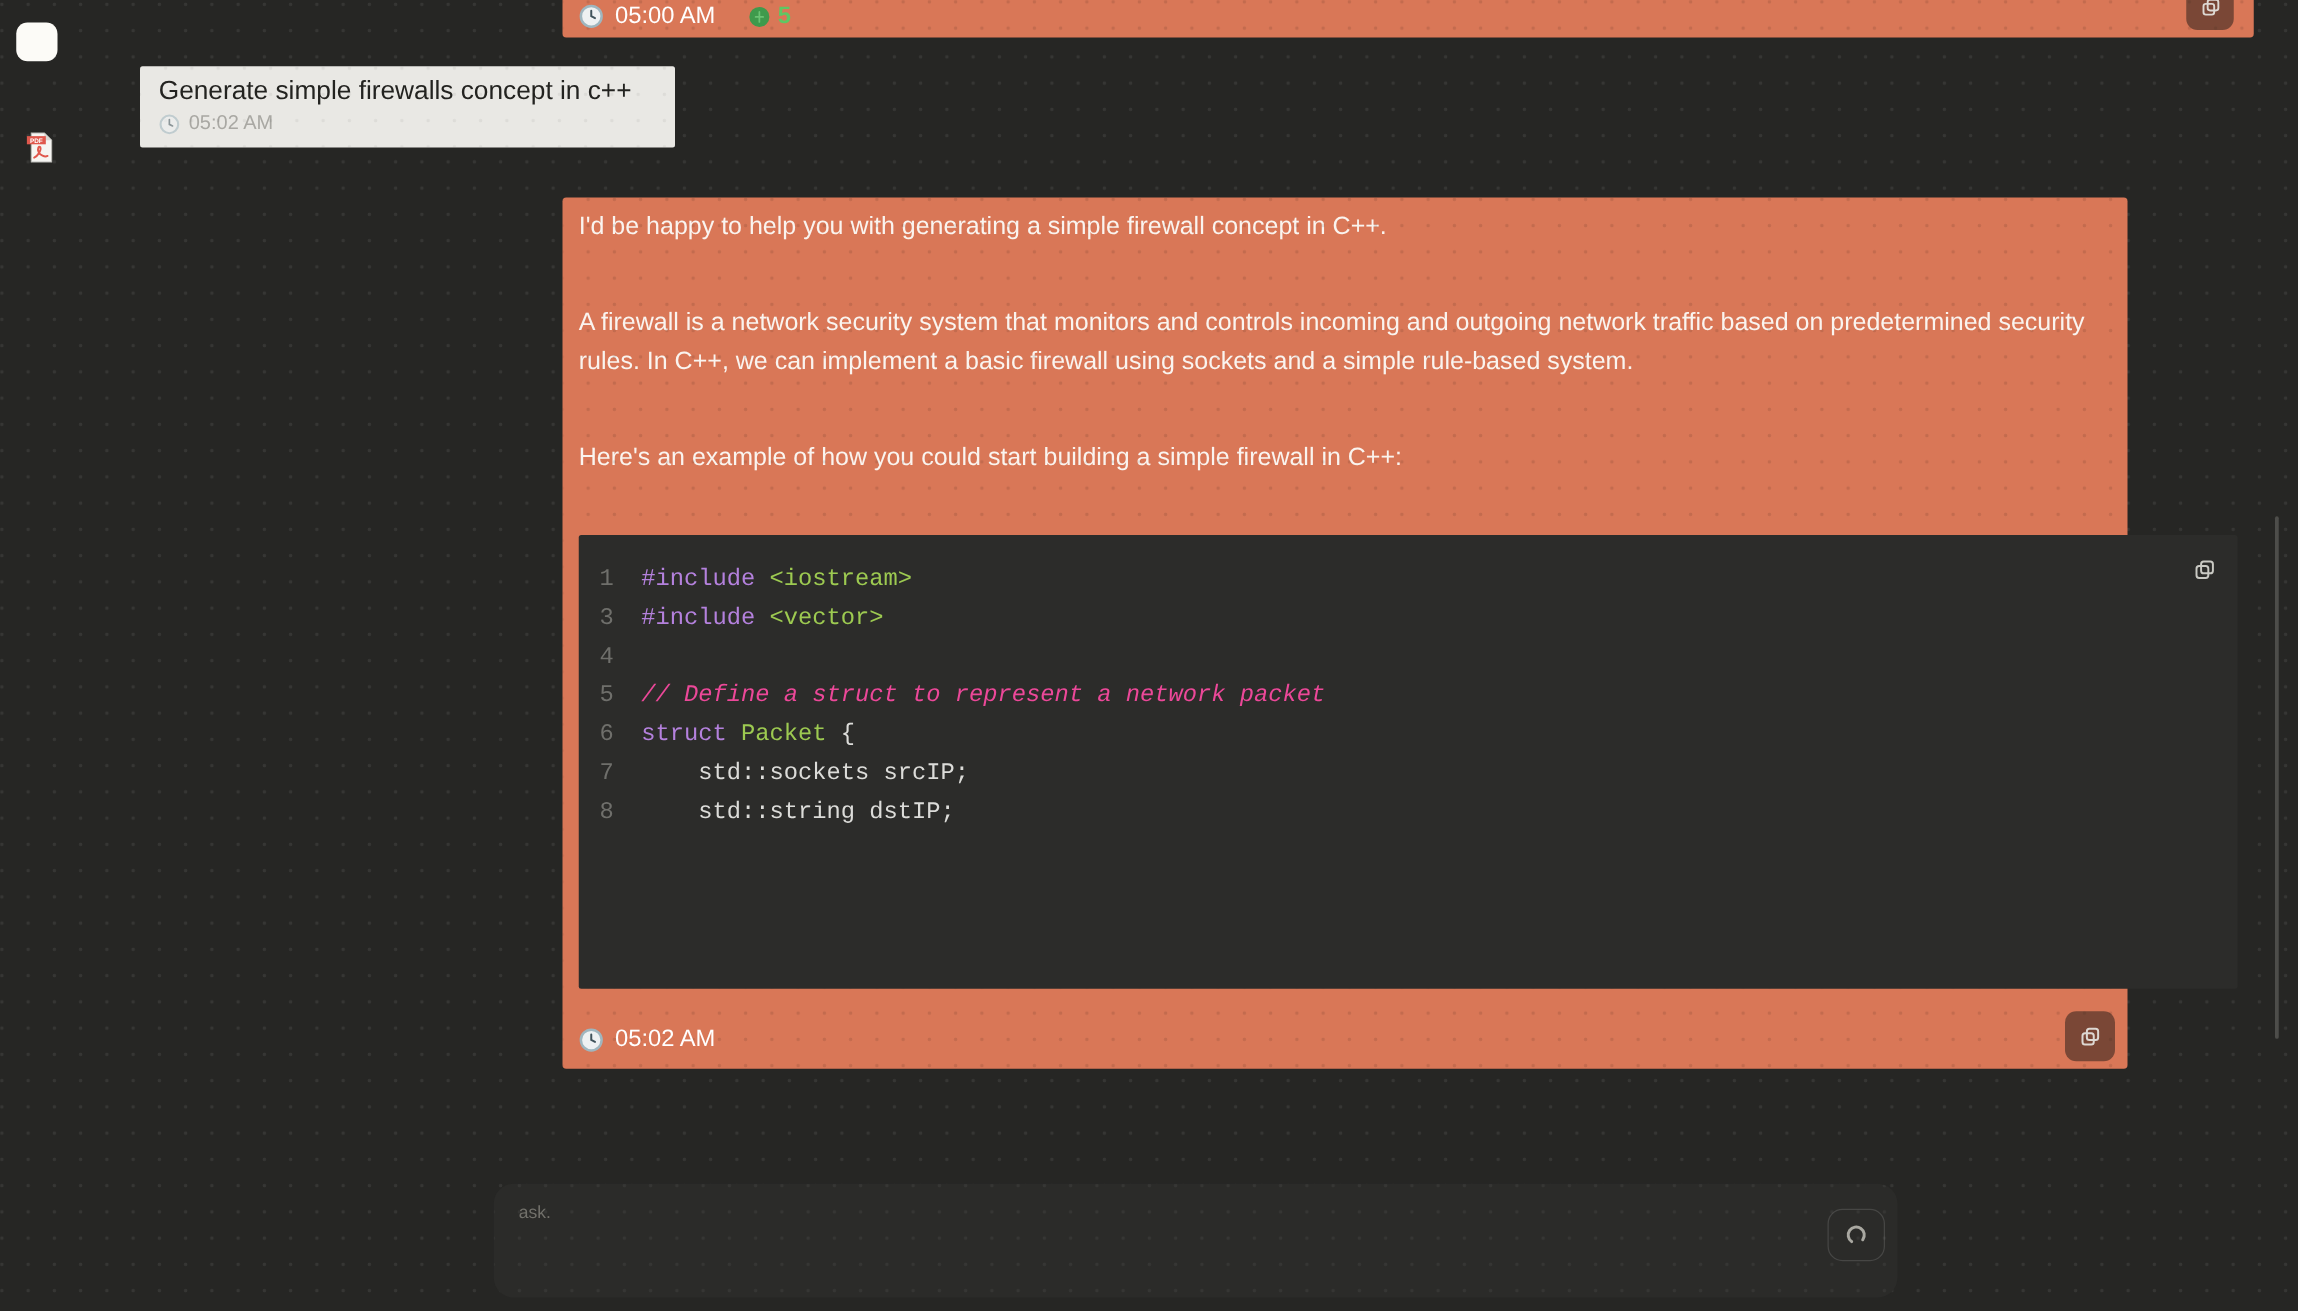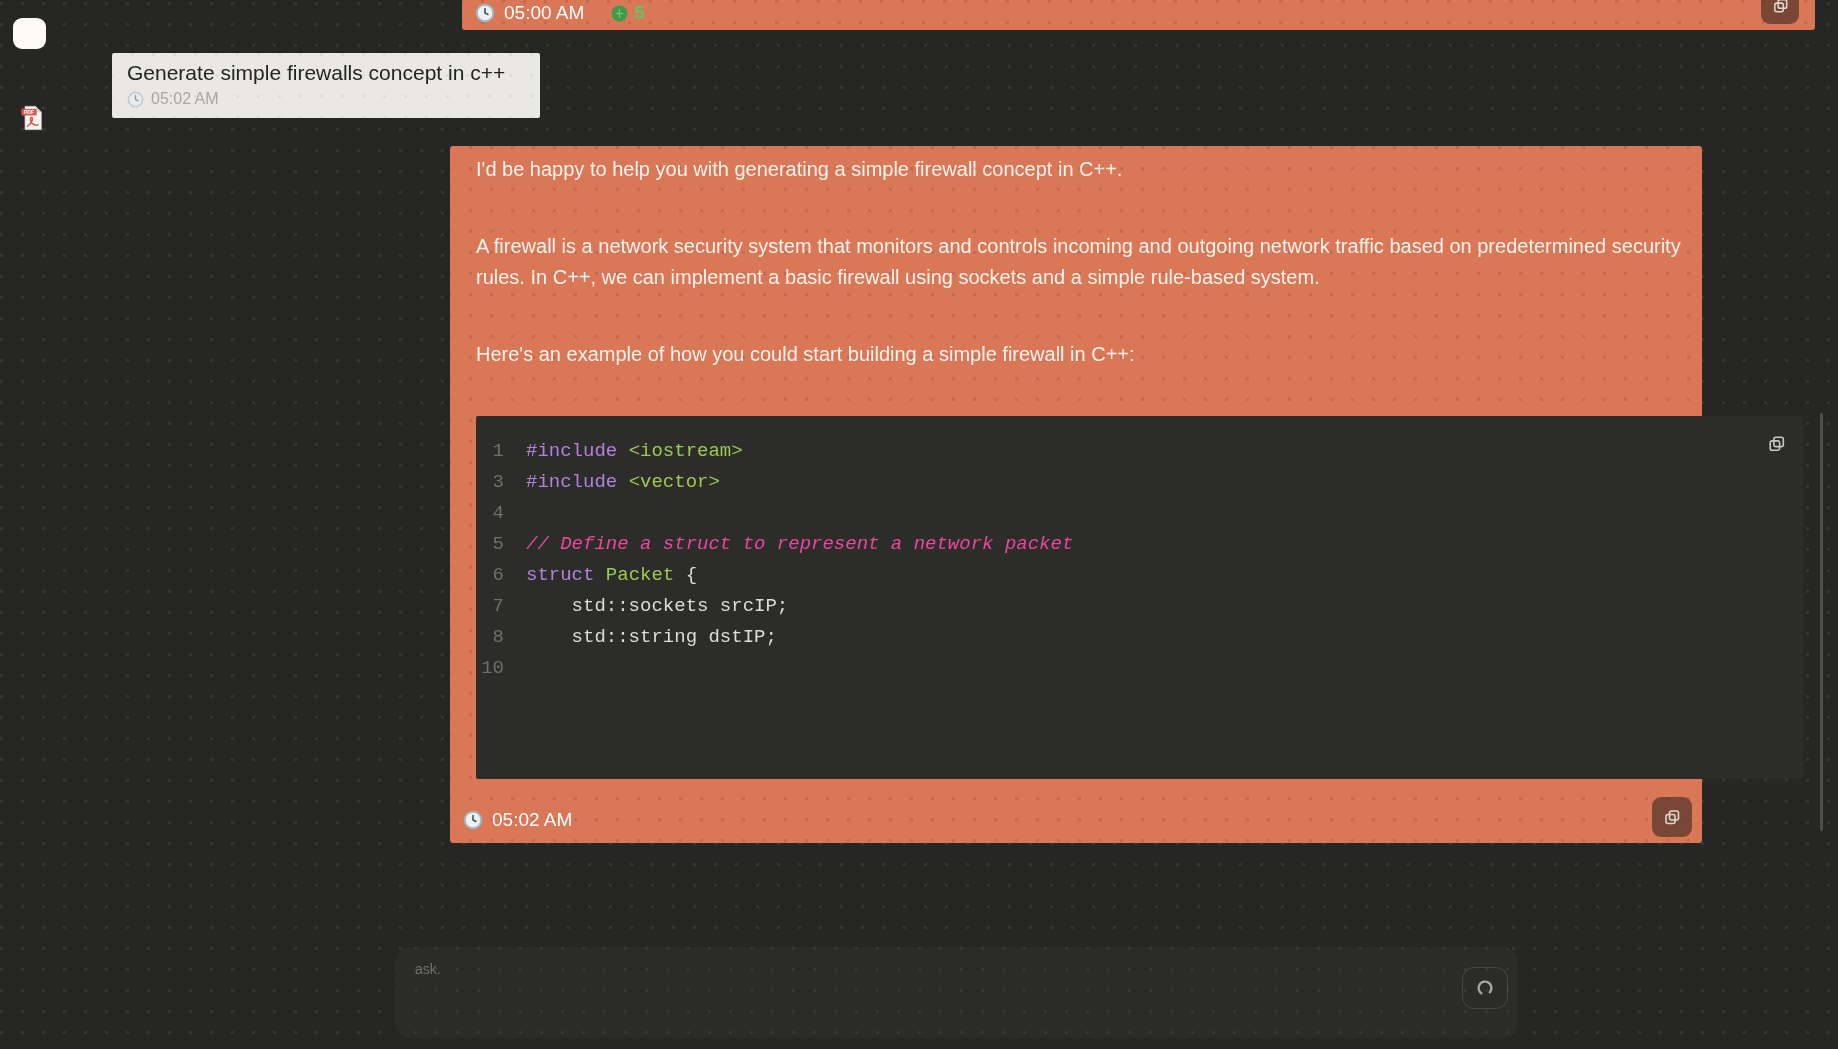"05:00 AM" .prev-bubble { left: 462px -> 450px }
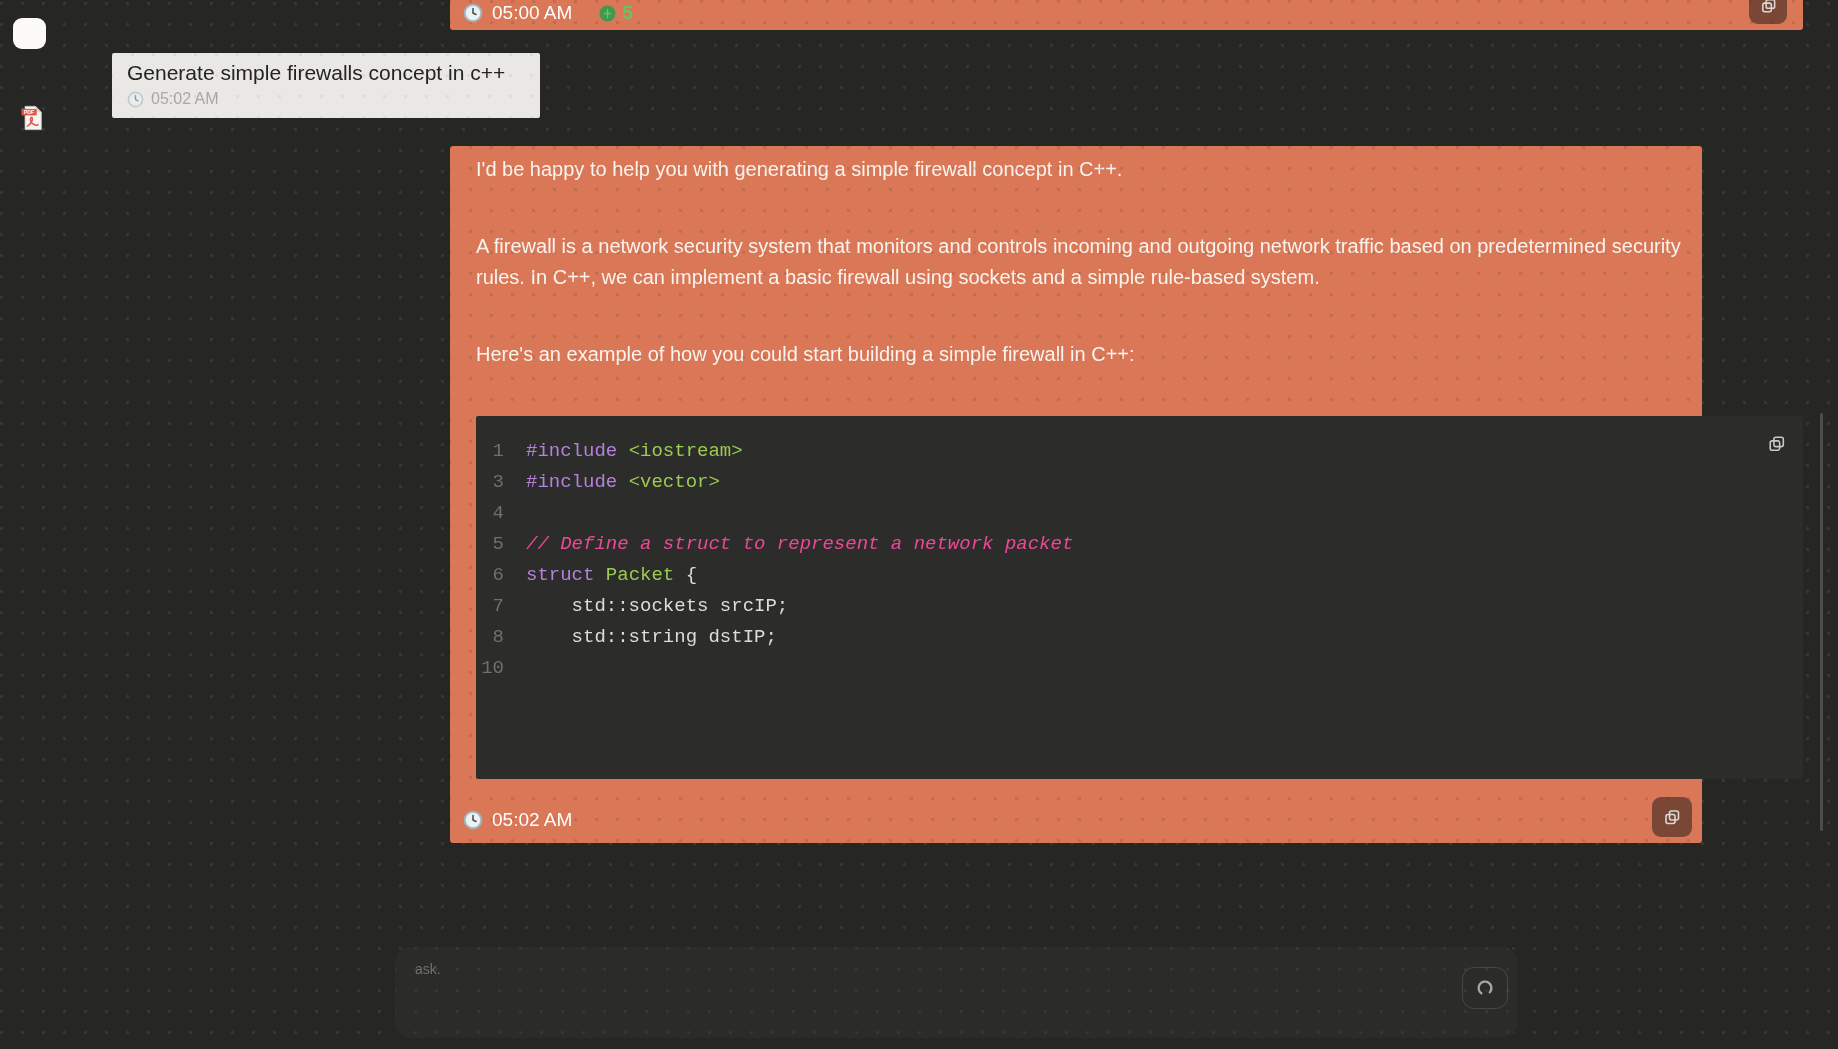"1 #include <iostream>" .asst-bubble { padding: 8px 13px 0 26px -> 8px 13px 0 13px; top: 146px -> 158px }
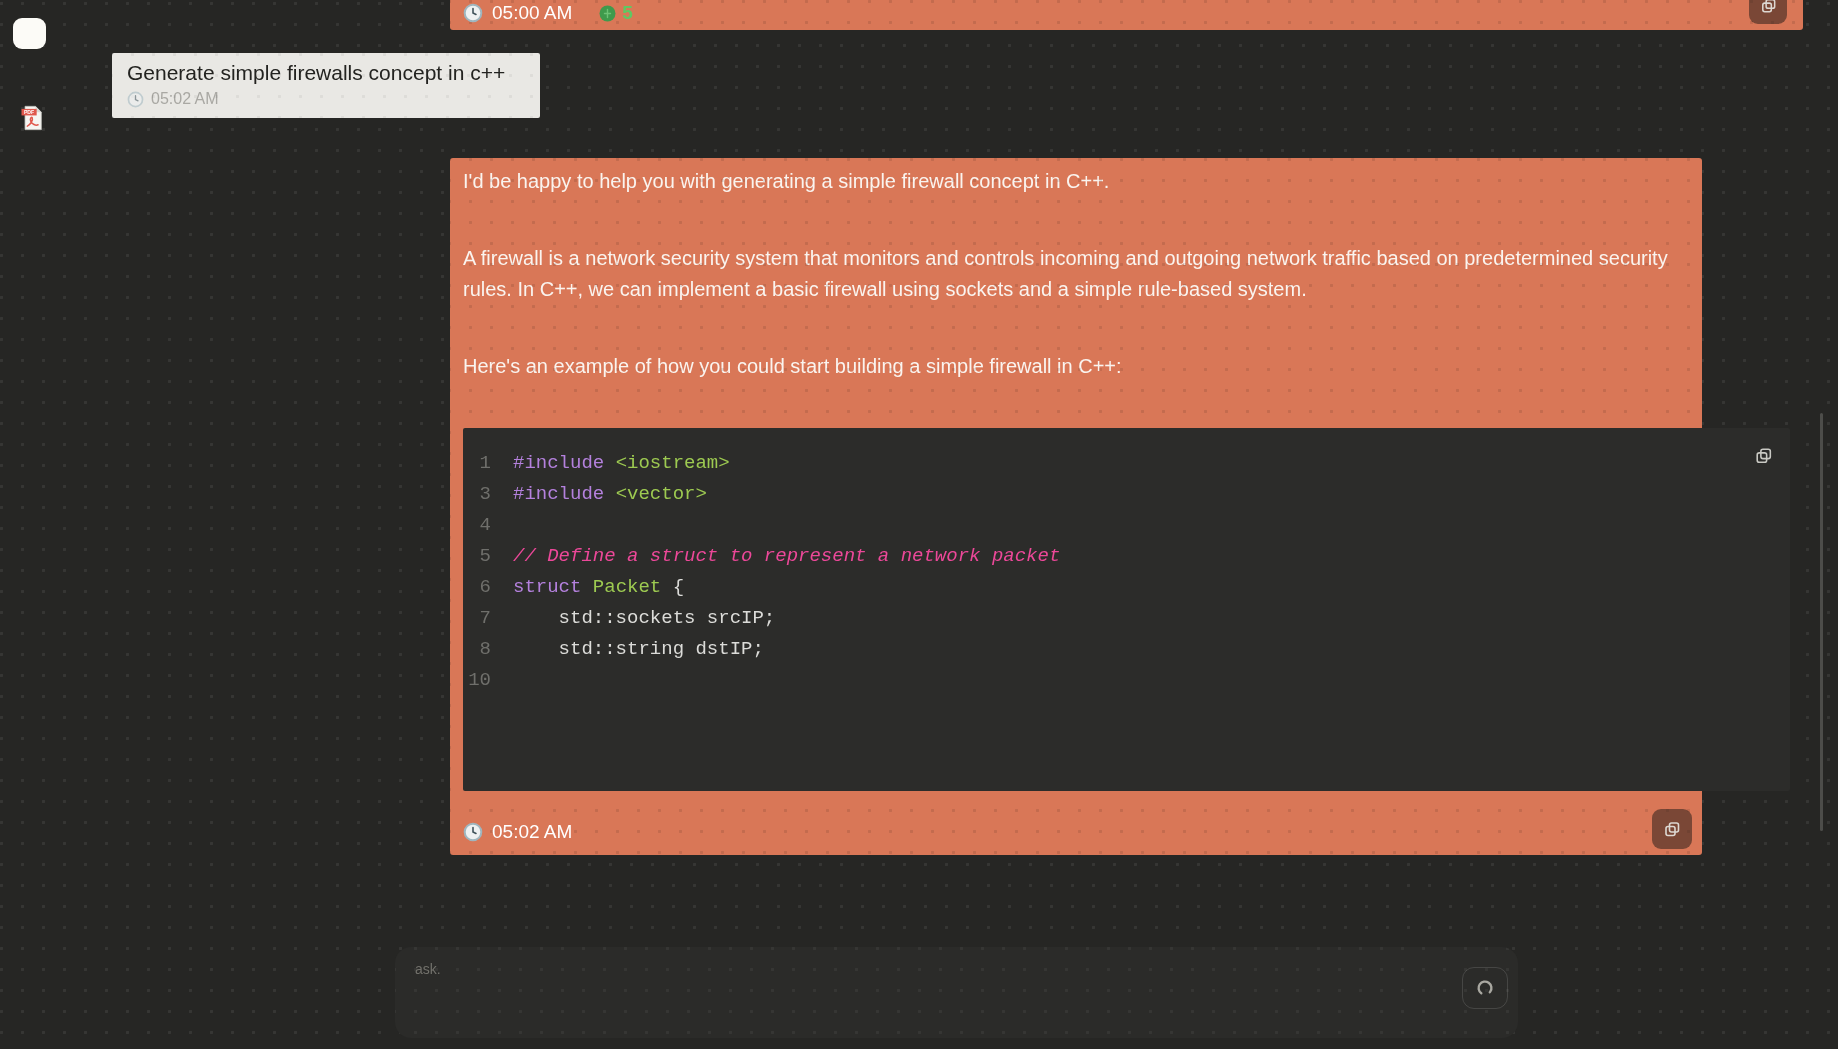"10" div.code-line { html: <div><span>10</span></div> -> none }
